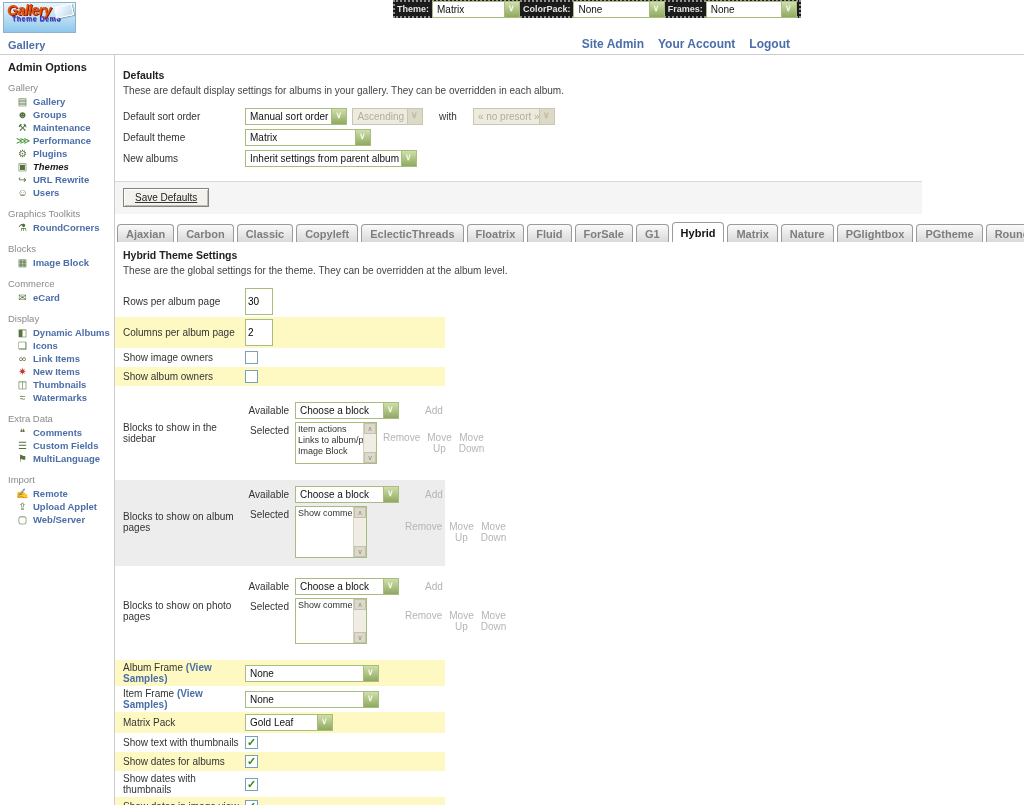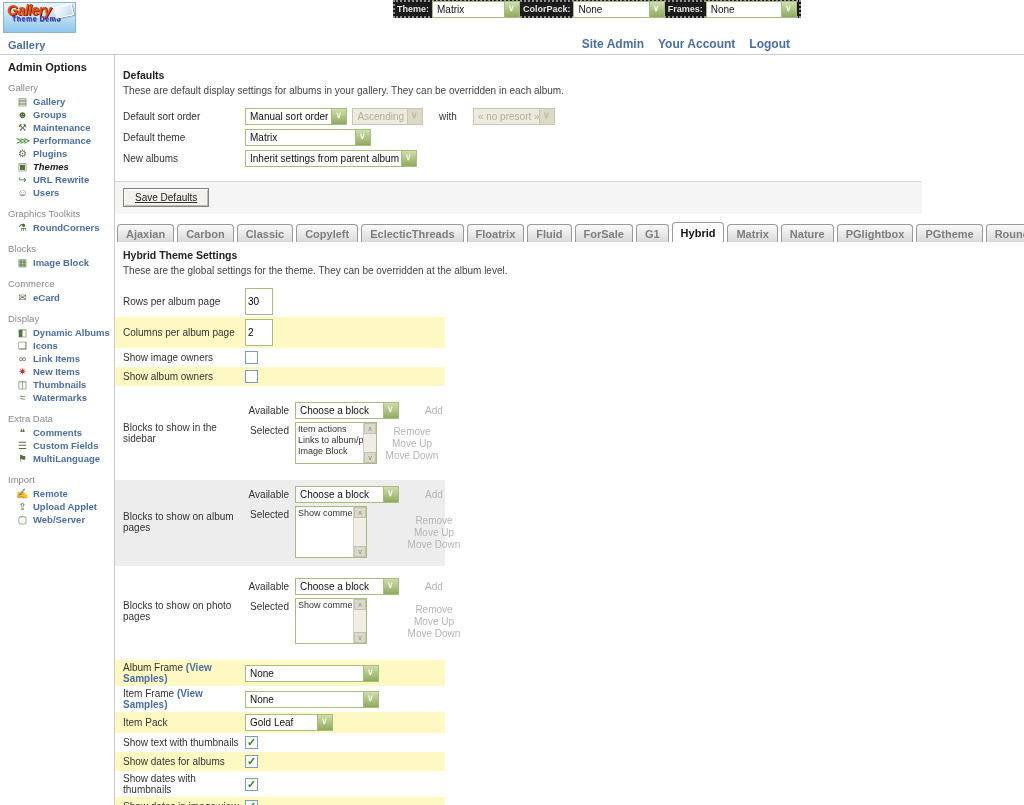"Remove" .gray-stack { flex-direction: column -> row; gap: 1px -> 7px }
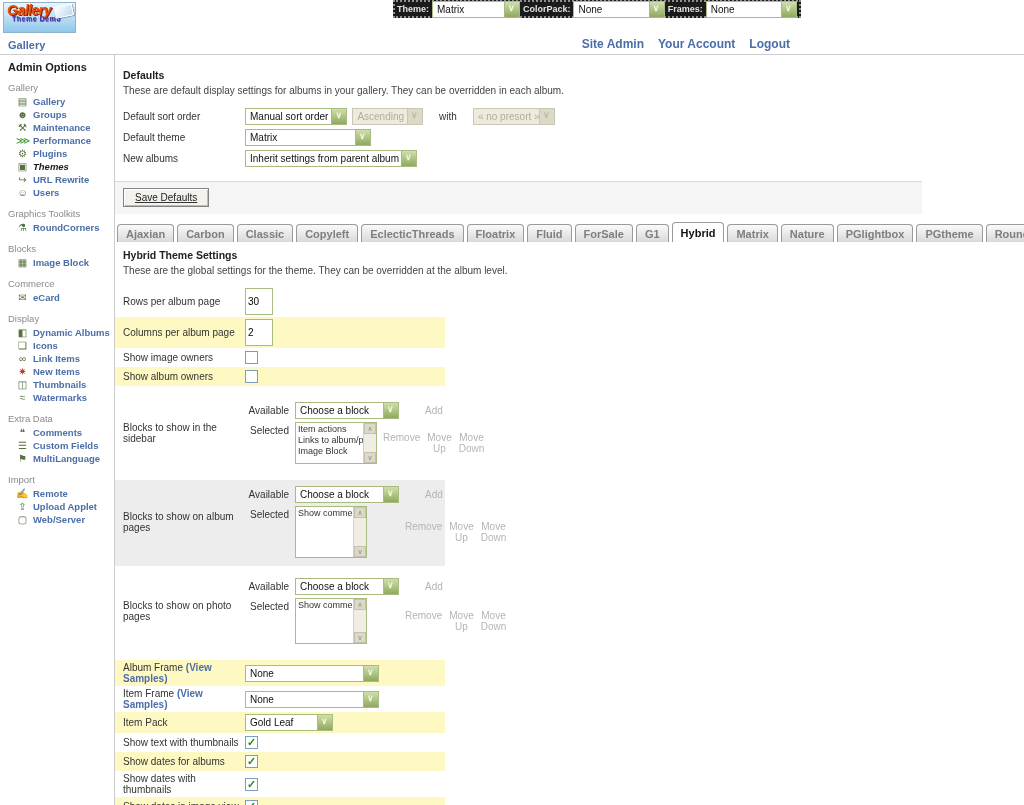"Item Pack" span.flabel { text: Item -> Matrix }
